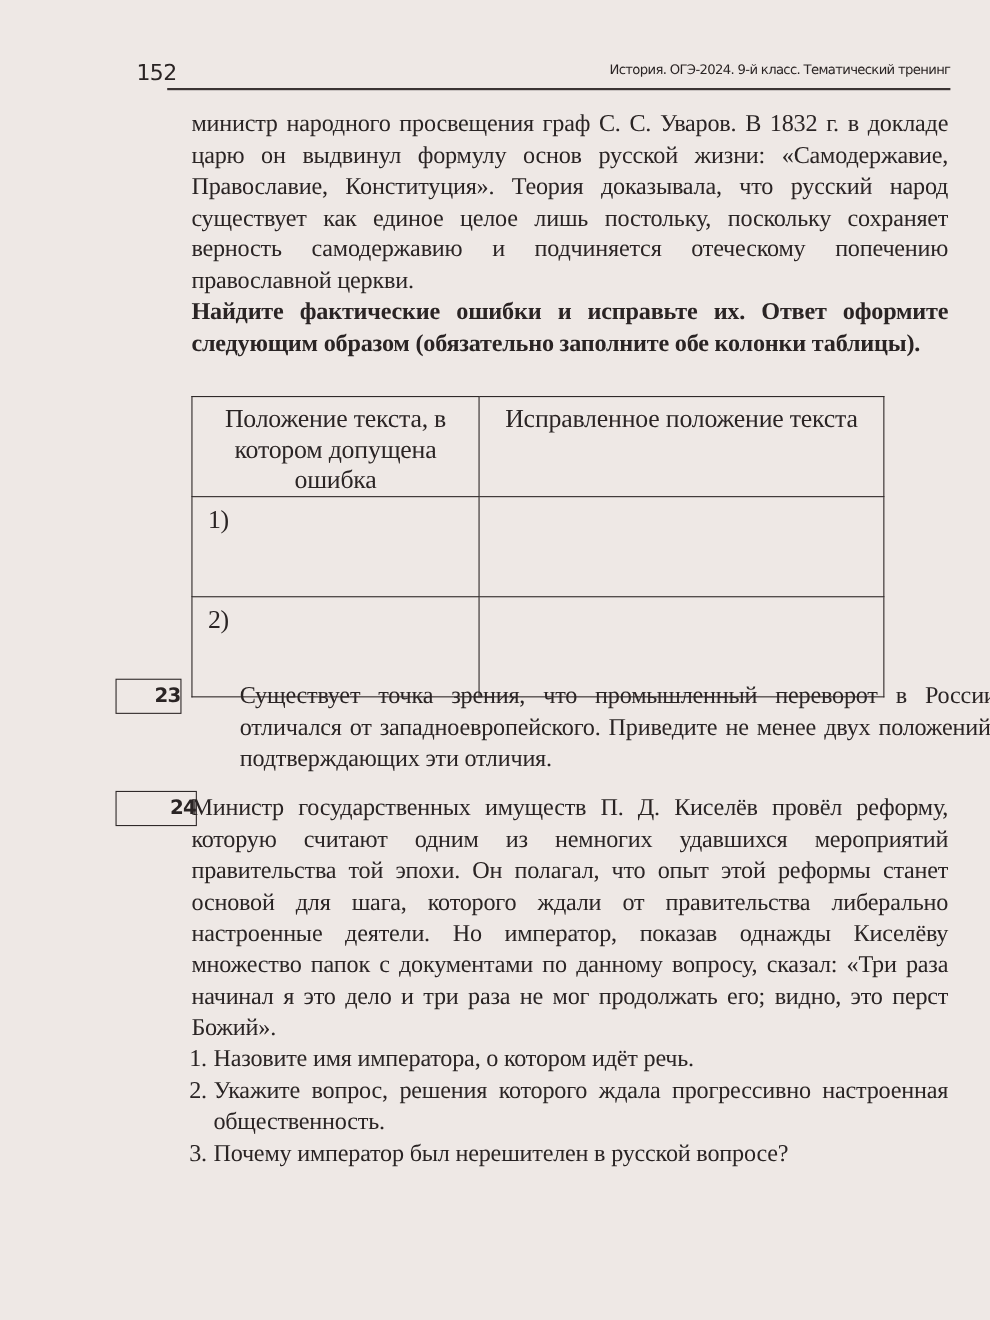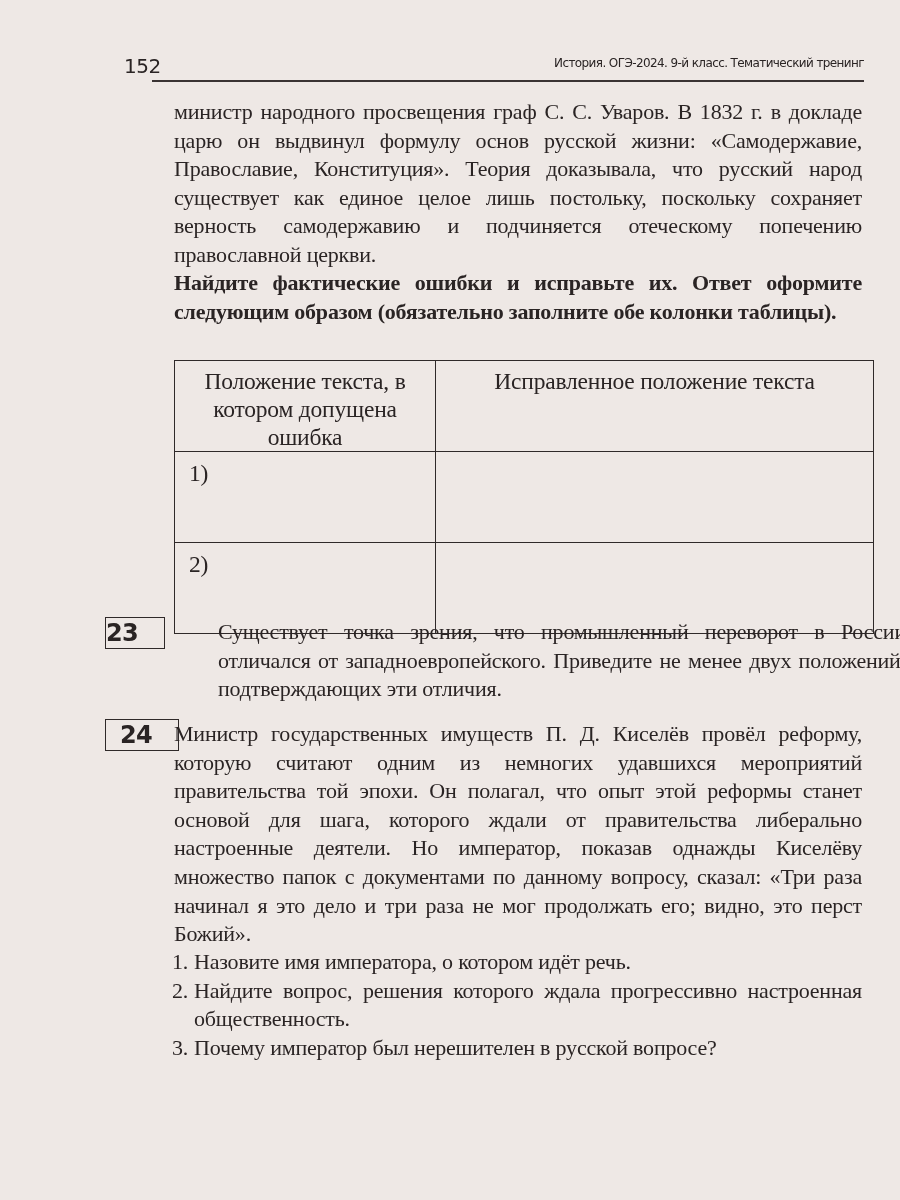"Положение текста, в котором допущена" .error-table { width: 700px -> 630px }
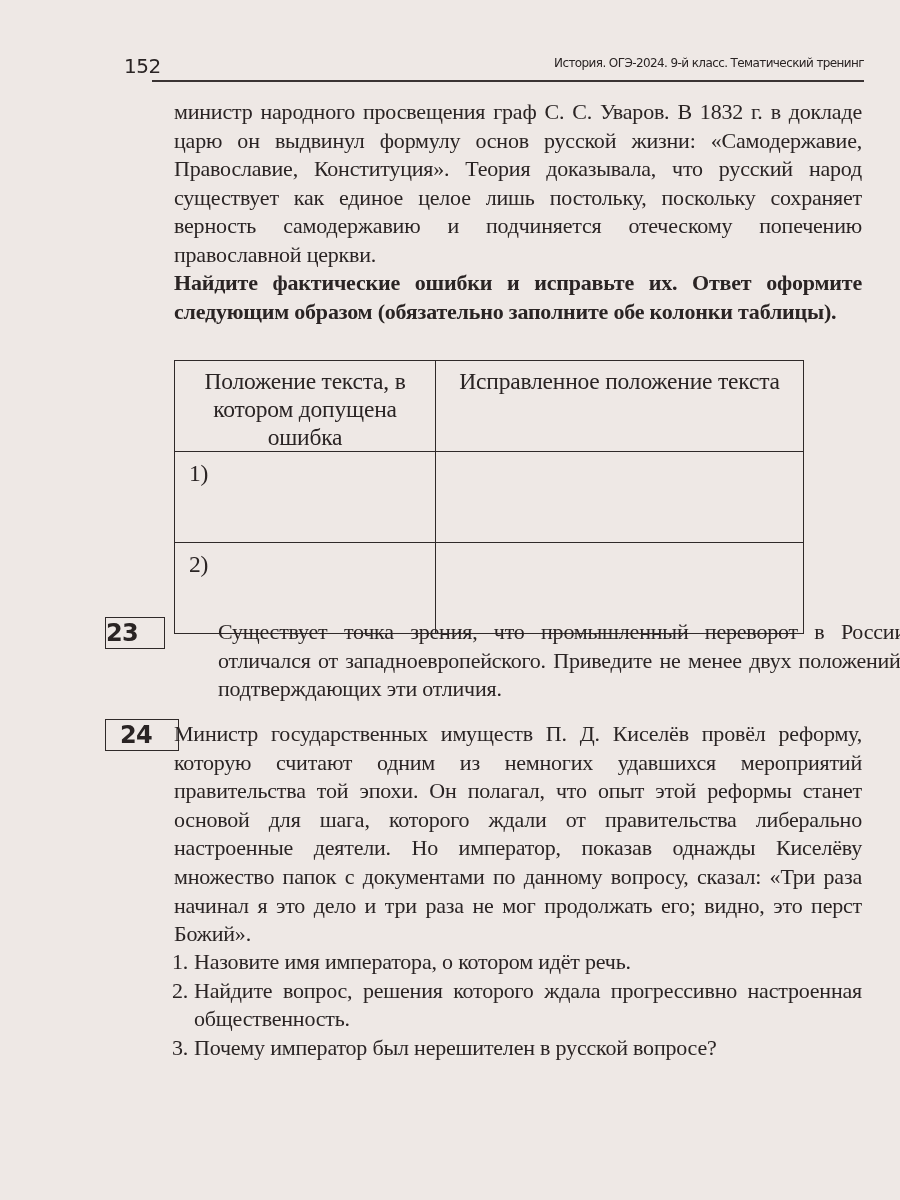"23" .task-num { font-size: 24px -> 18px; text-align: left -> right }
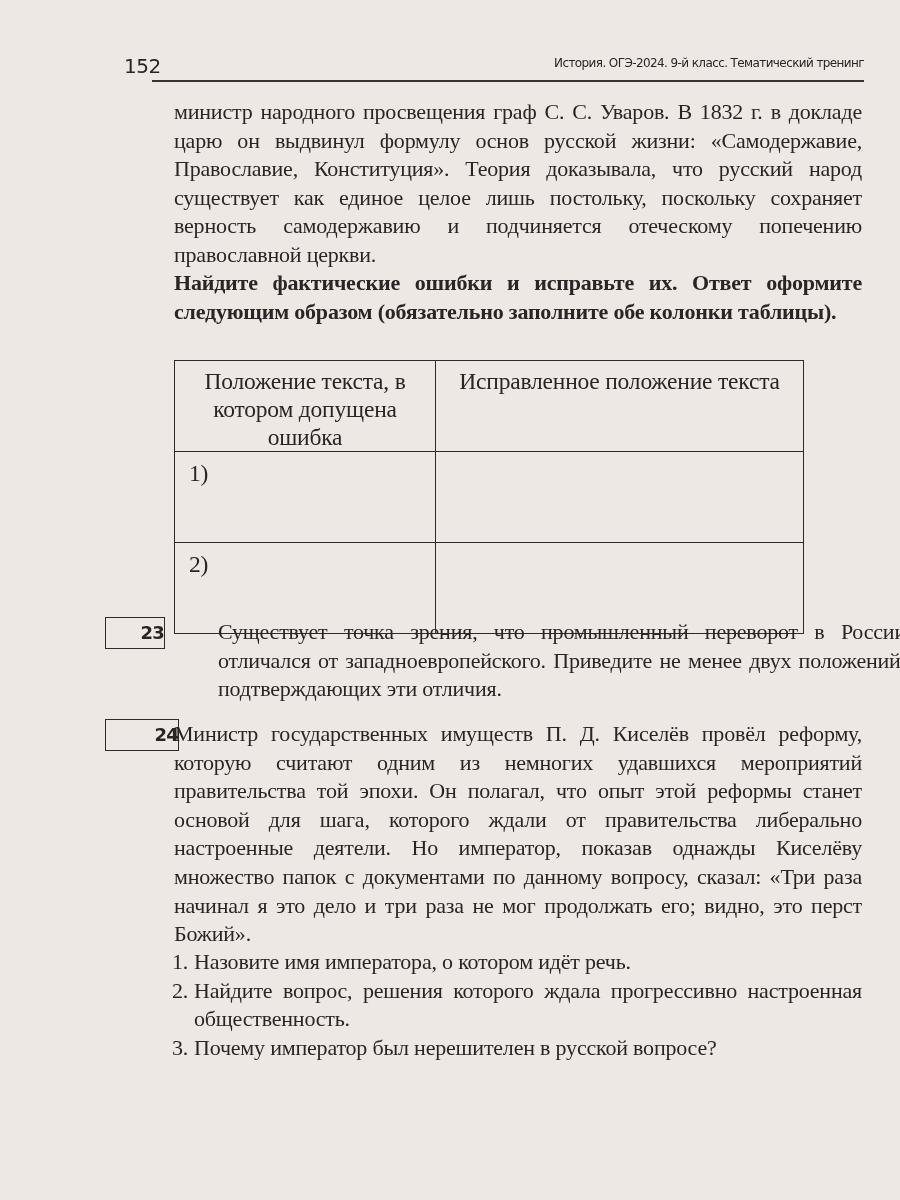"Найдите вопрос, решения которого ждала" span.q-t { text: Найдите -> Укажите }
